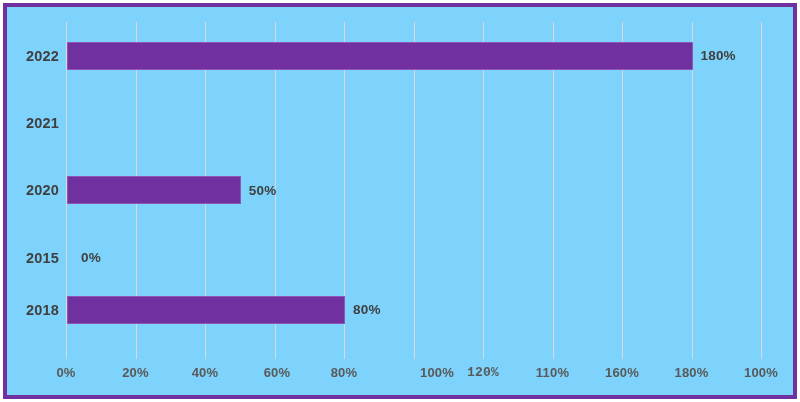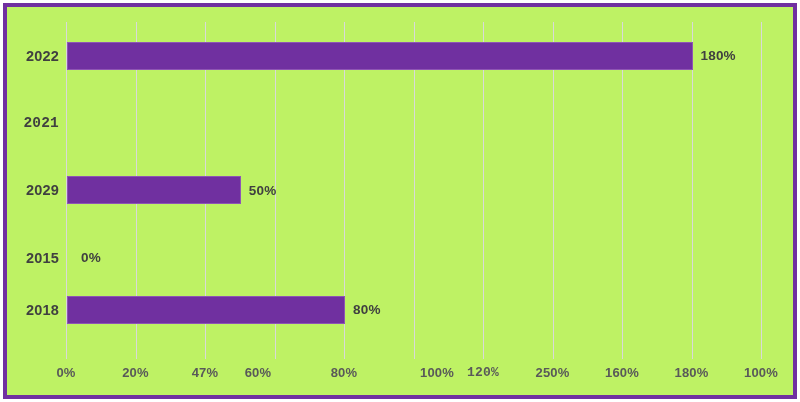"2022" #chart-frame { background: #bef264 -> #7dd3fc }
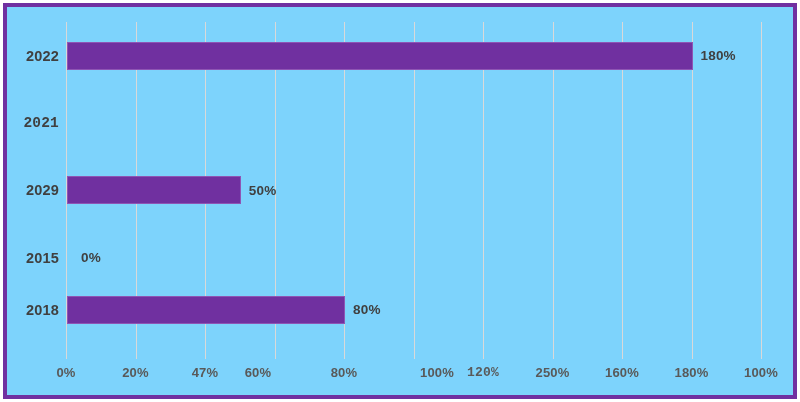"2021" div.row { font-family: Liberation Mono, monospace -> none }
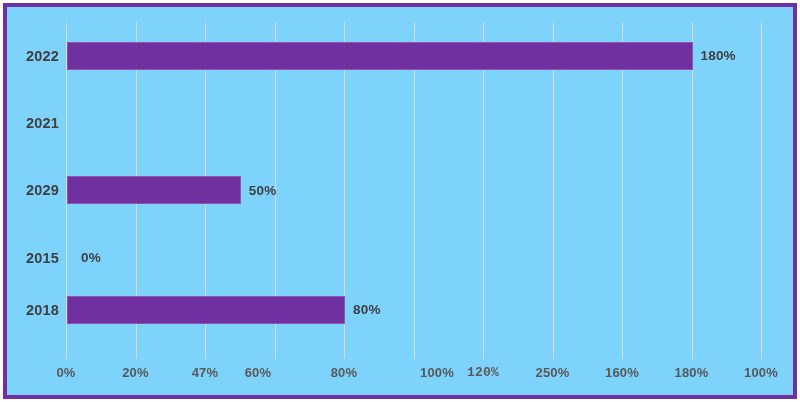"2029" div.cat-label { text: 2029 -> 2020 }
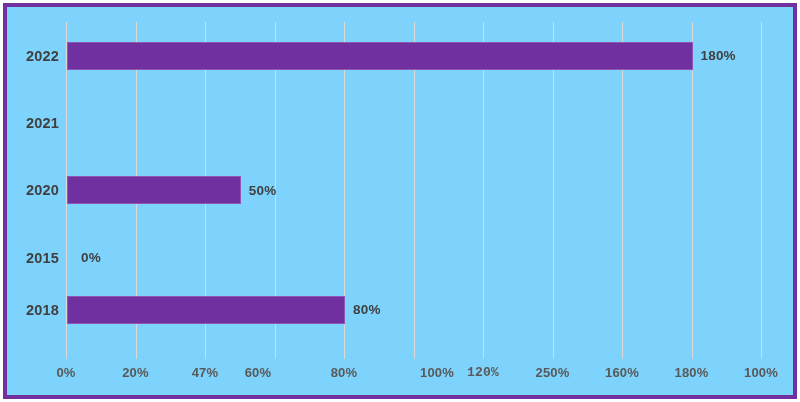"47%" div.tick-label { text: 47% -> 40% }
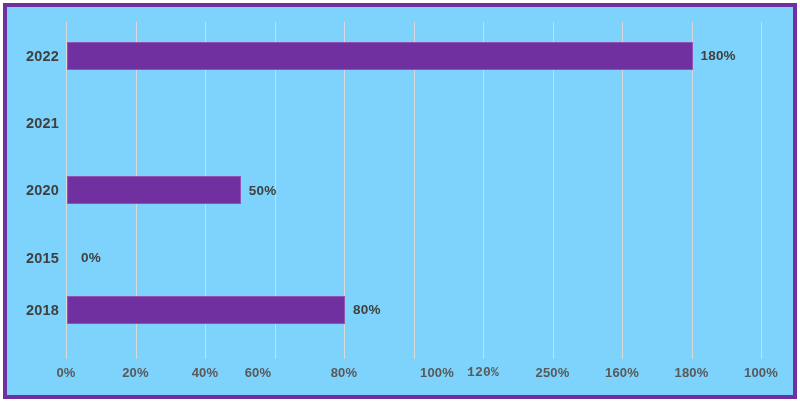"60%" div.tick-label { left: 251px -> 270px }
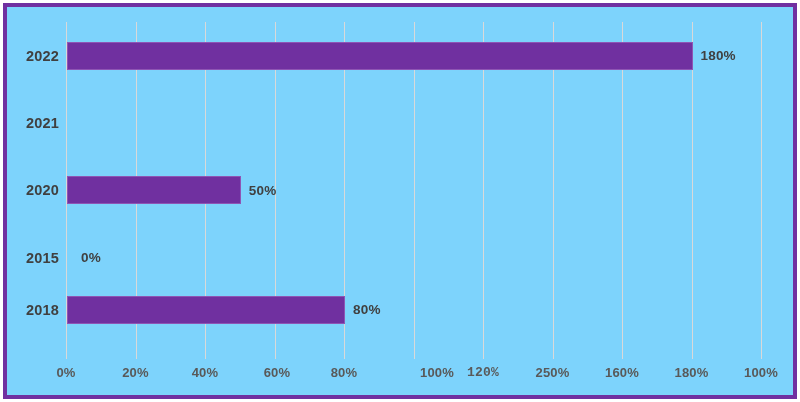"250%" div.tick-label { text: 250% -> 110% }
